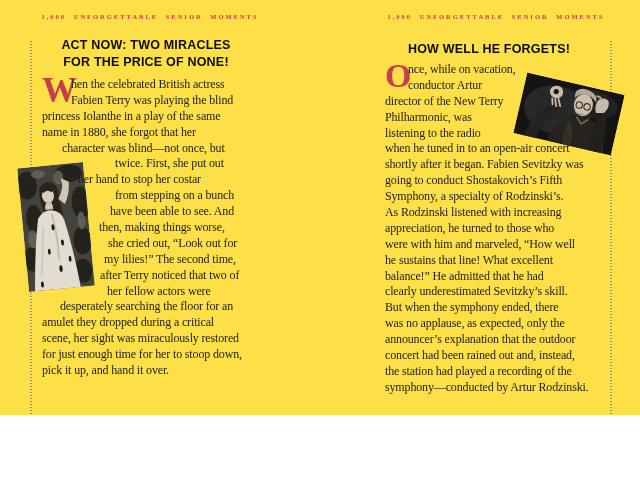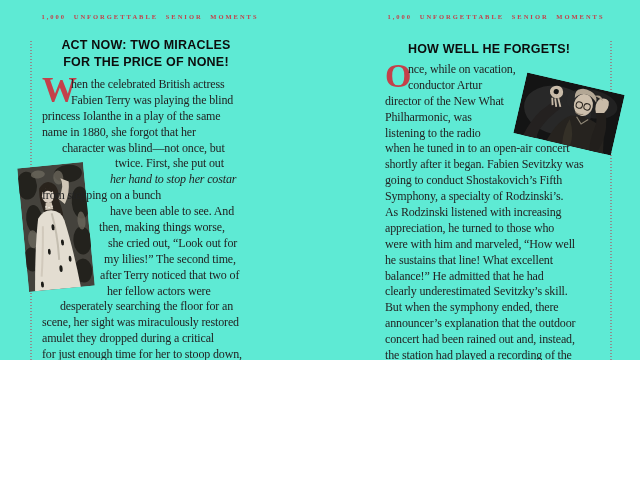"ACT NOW: TWO MIRACLES" .spread { background: #5eead4 -> #fde047; height: 360px -> 415px }
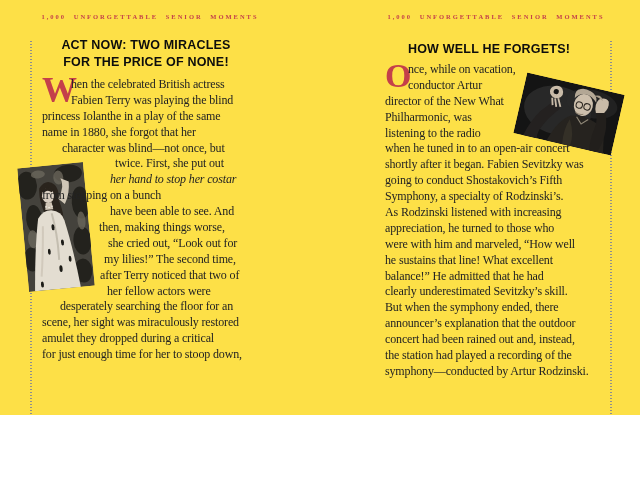"director of the New What" div.line { text: What -> Terry }
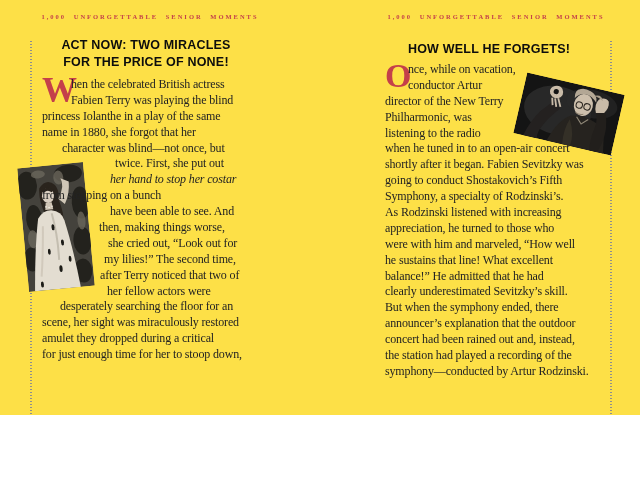"her hand to stop her" .body-left div.line:nth-of-type(7) { font-style: italic -> none; margin-left: 68px -> 36px }
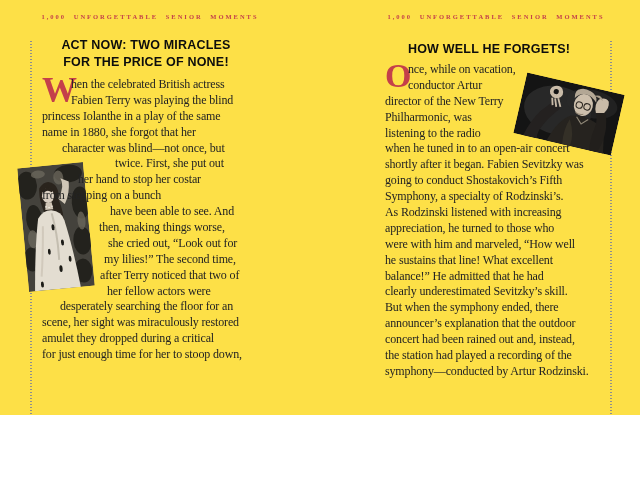"from stepping on a bunch" .body-left div.line:nth-of-type(8) { margin-left: none -> 73px }
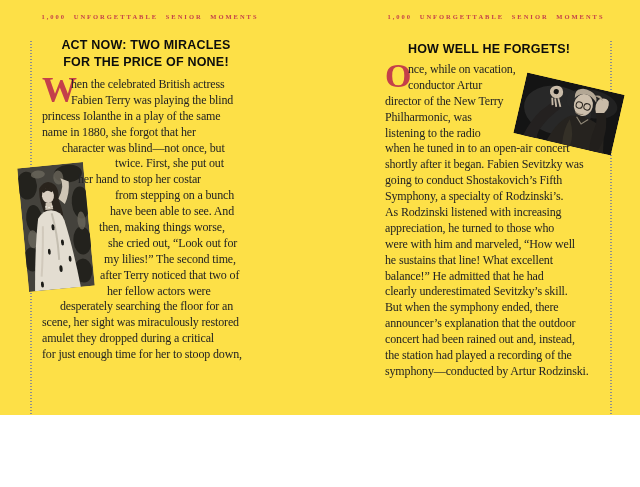"was no applause, as expected," div.line { html: none -> <div>was no applause, as expected, only the</div> }
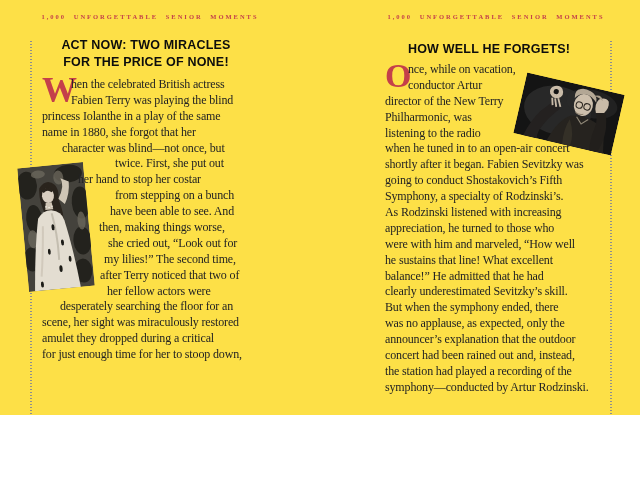"scene, her sight was miraculously" div.line { order: before "amulet they dropped during a" -> after "amulet they dropped during a" }
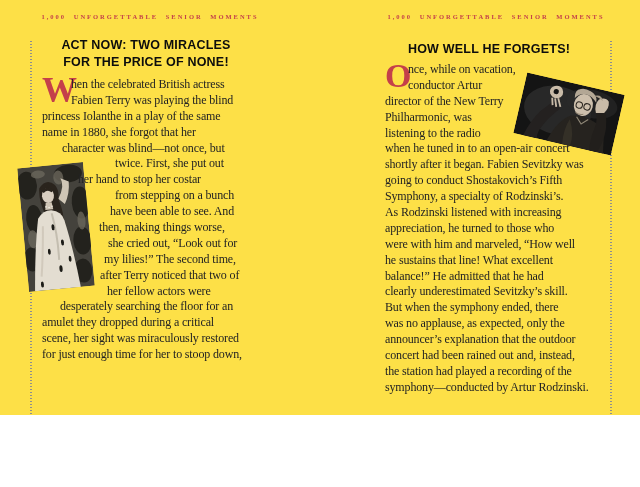"pick it up, and hand" div.line { html: none -> <div>pick it up, and hand it over.</div> }
